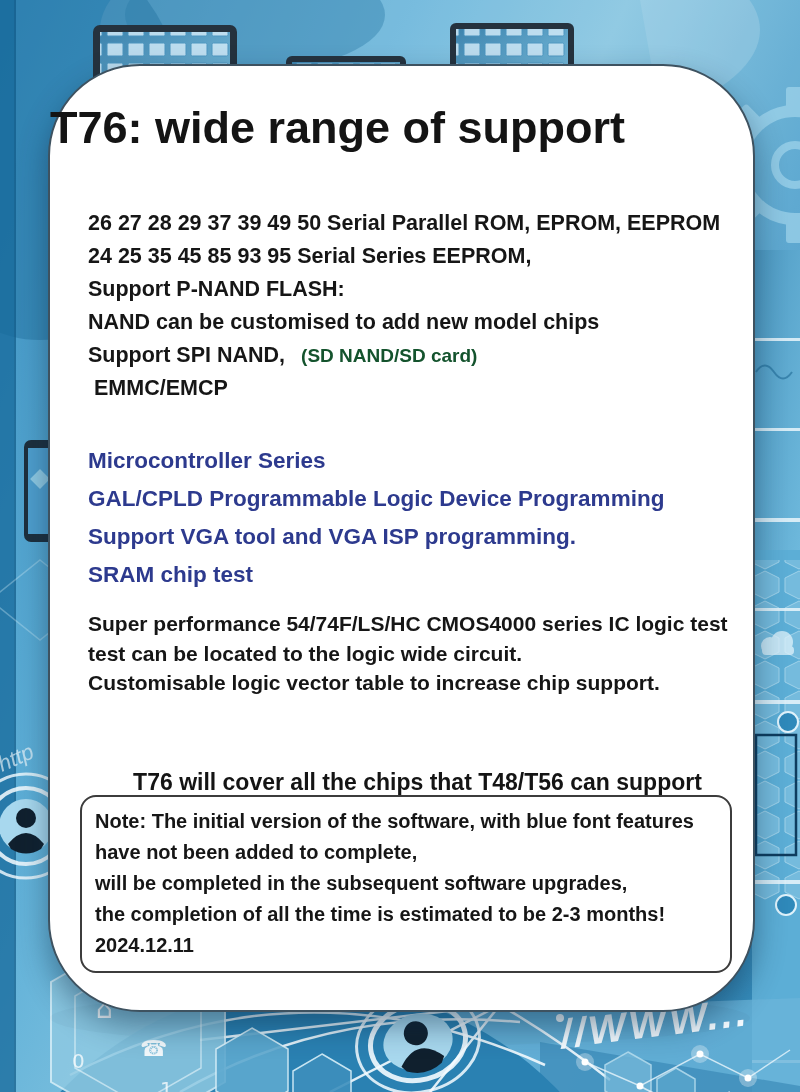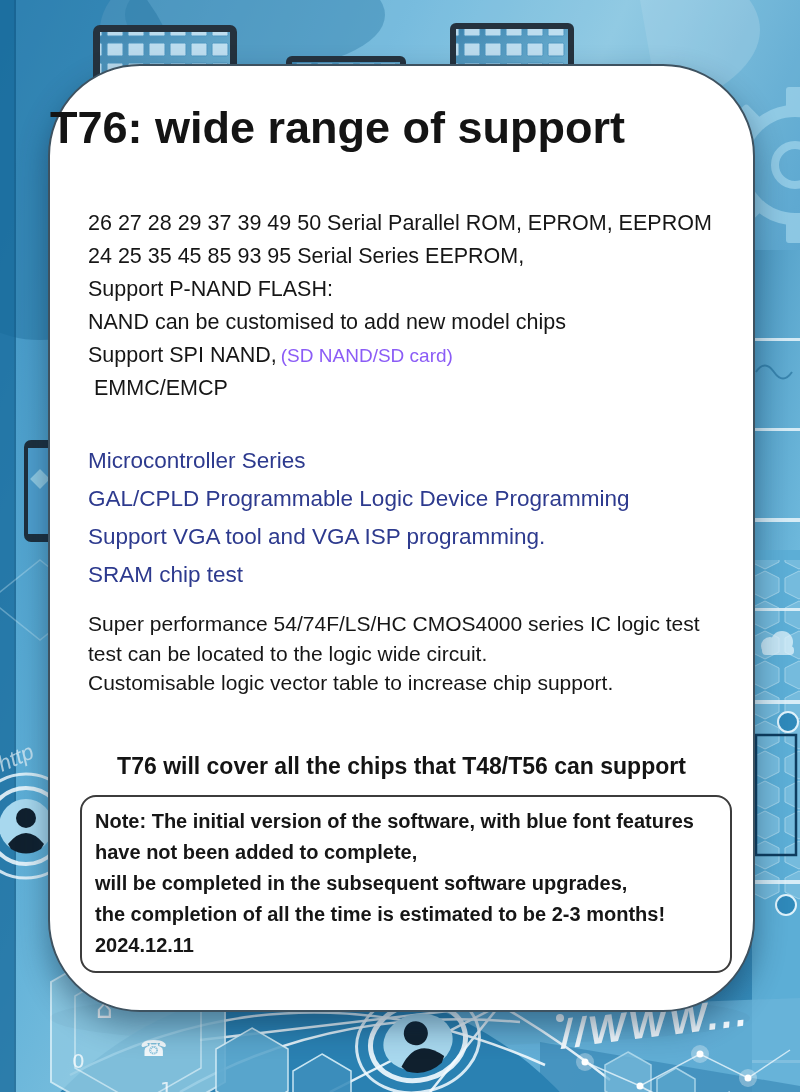"26 27 28 29 37" .block { font-weight: normal -> bold }
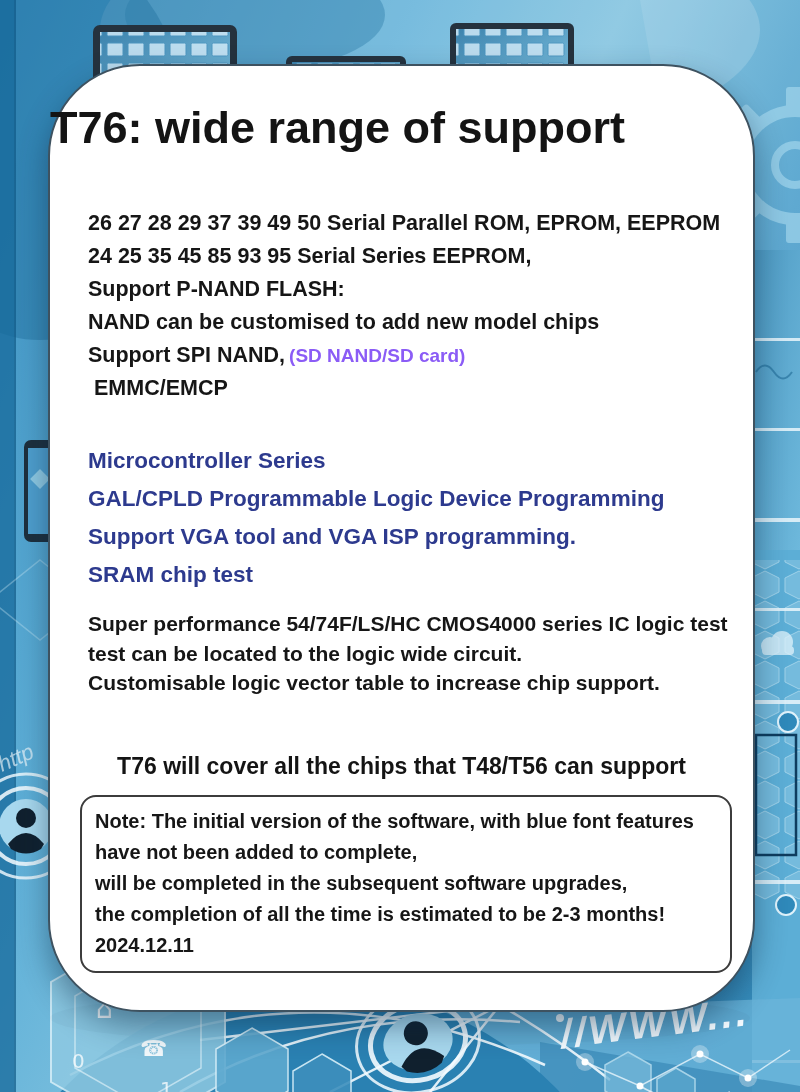"(SD NAND/SD card)" .spi-note { color: #8b5cf6 -> #14532d; margin-left: 4px -> 16px }
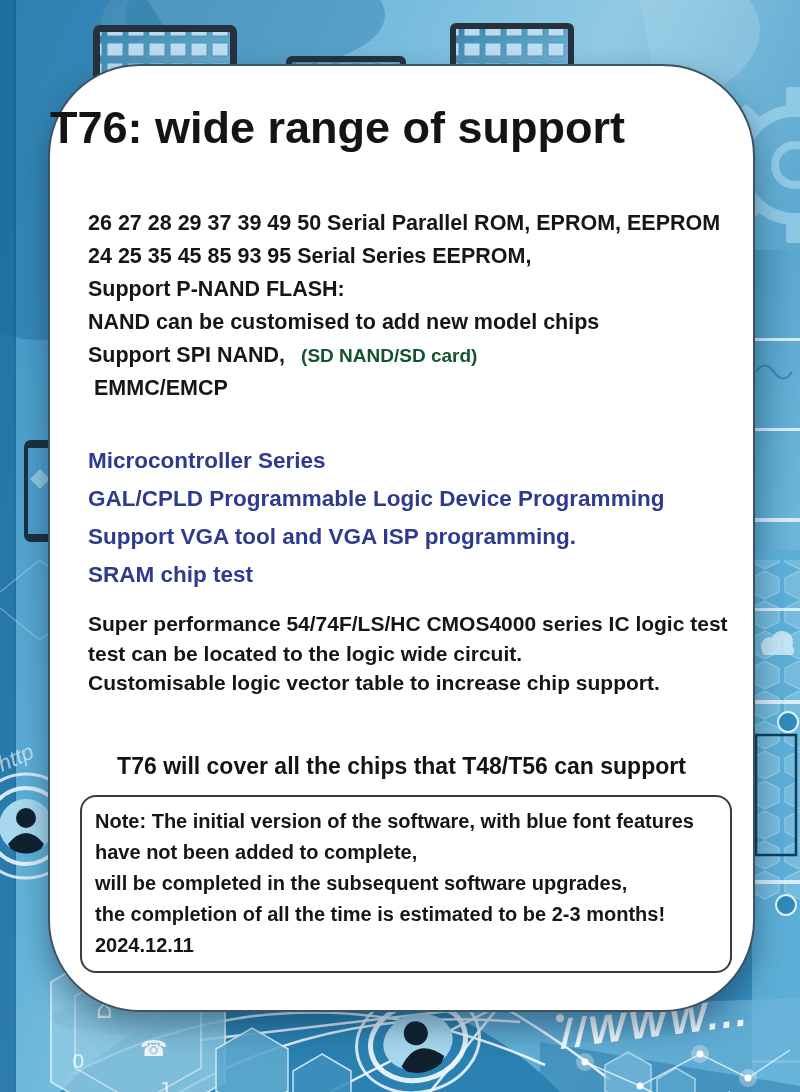"T76 will cover all the" .coverage { margin: 0 -> 16px }
